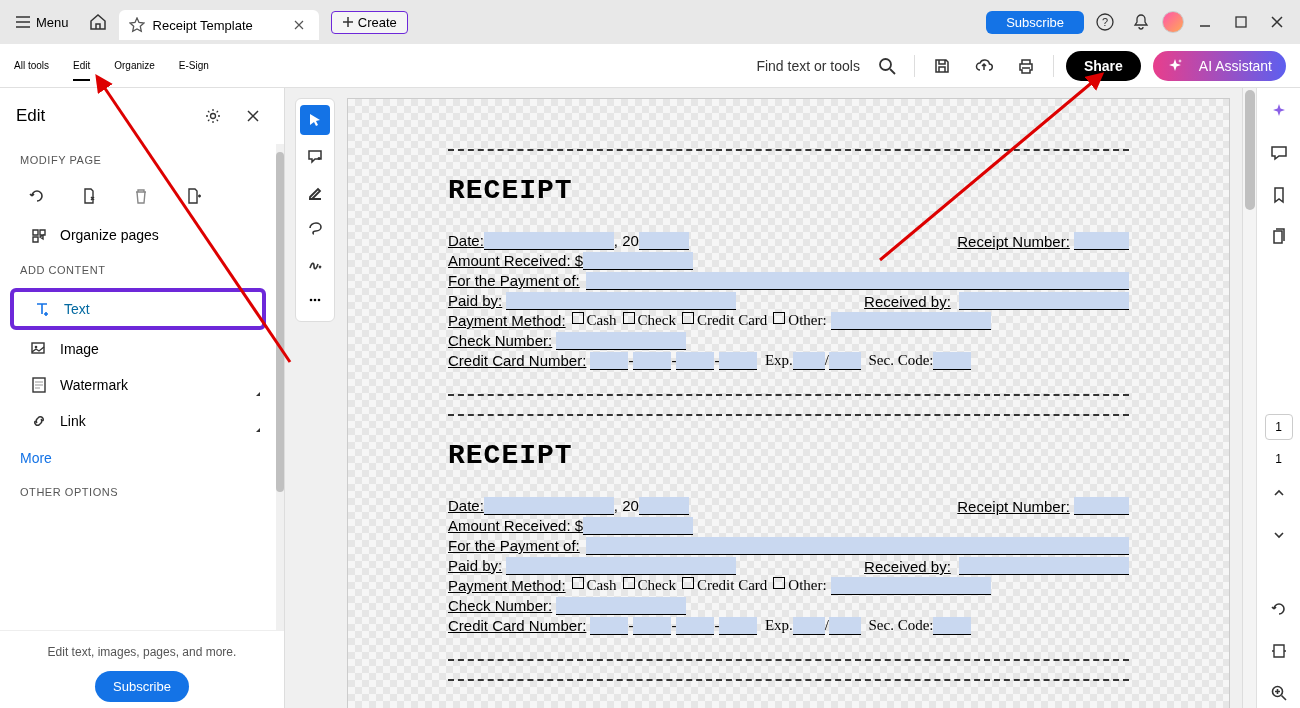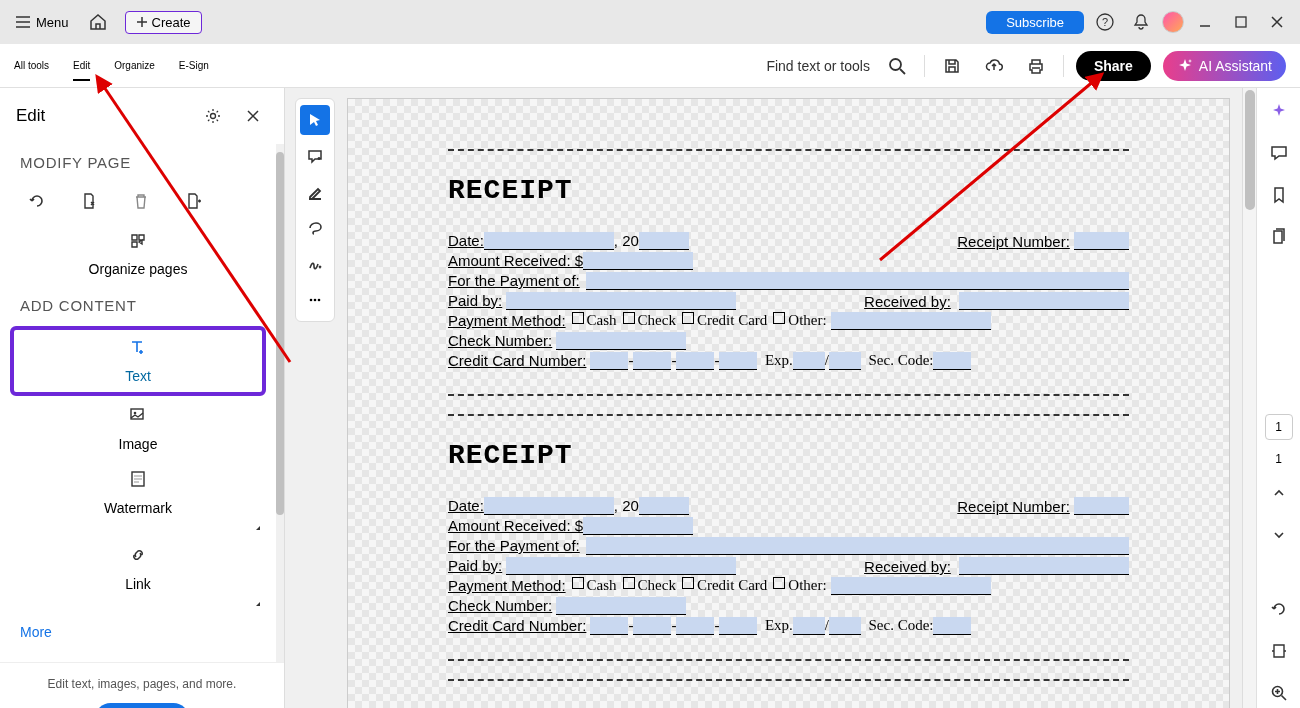"Receipt Template" div.tab { html: none -> <div> <svg> <path></path> </svg> <span>Receipt Template</span> <div> <svg> <path></path> </svg> </div> </div> }
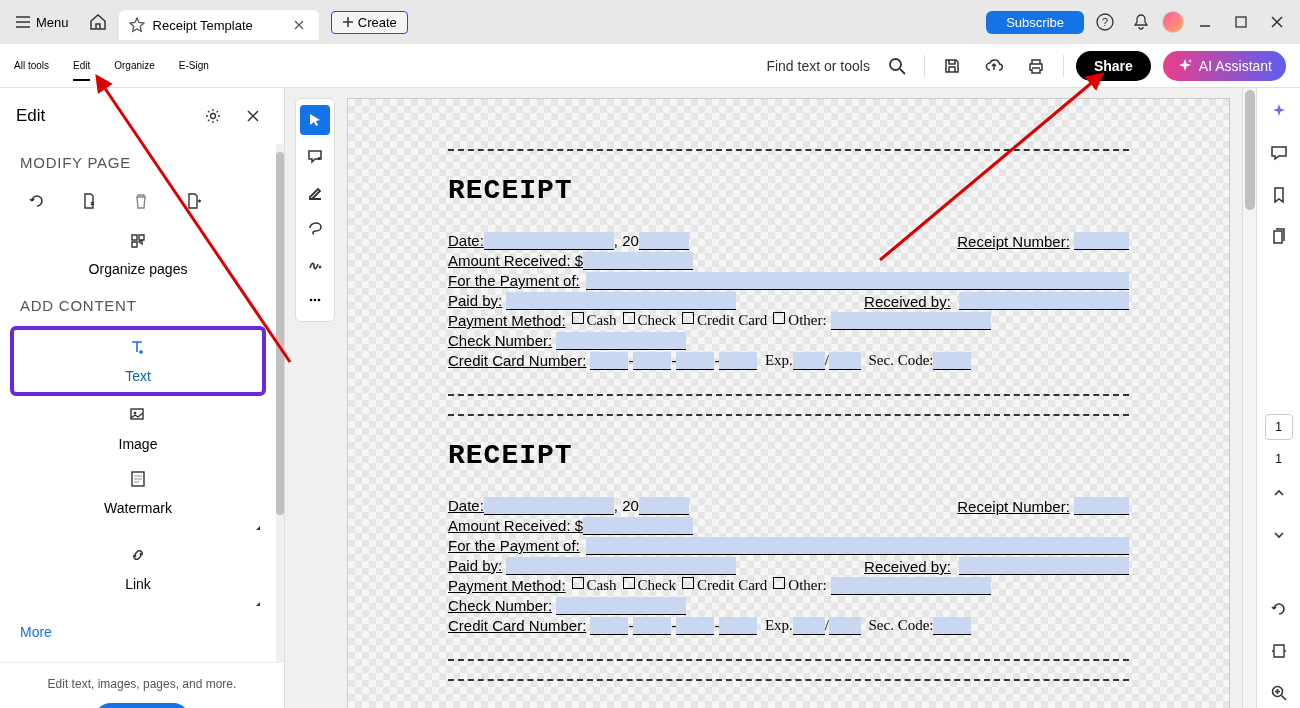"AI Assistant" .ai-btn { gap: 6px -> 16px }
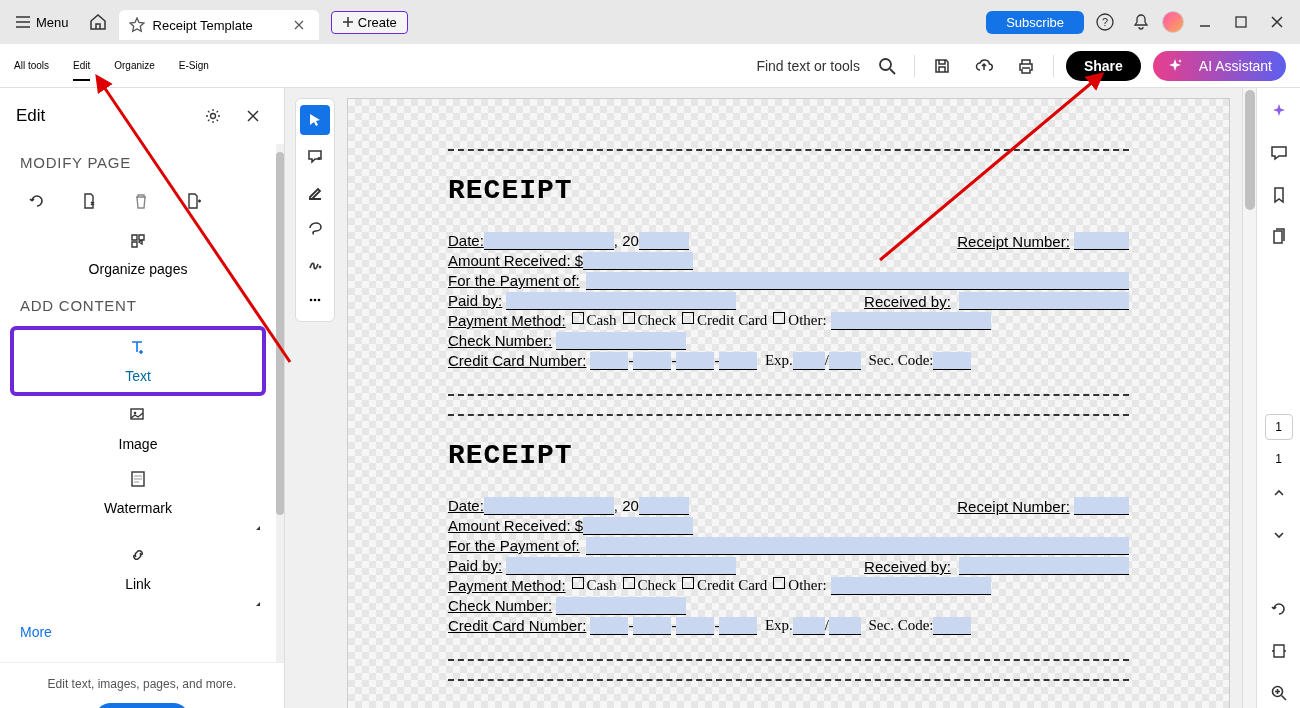"MODIFY PAGE" .side-heading { font-size: 15px -> 11px }
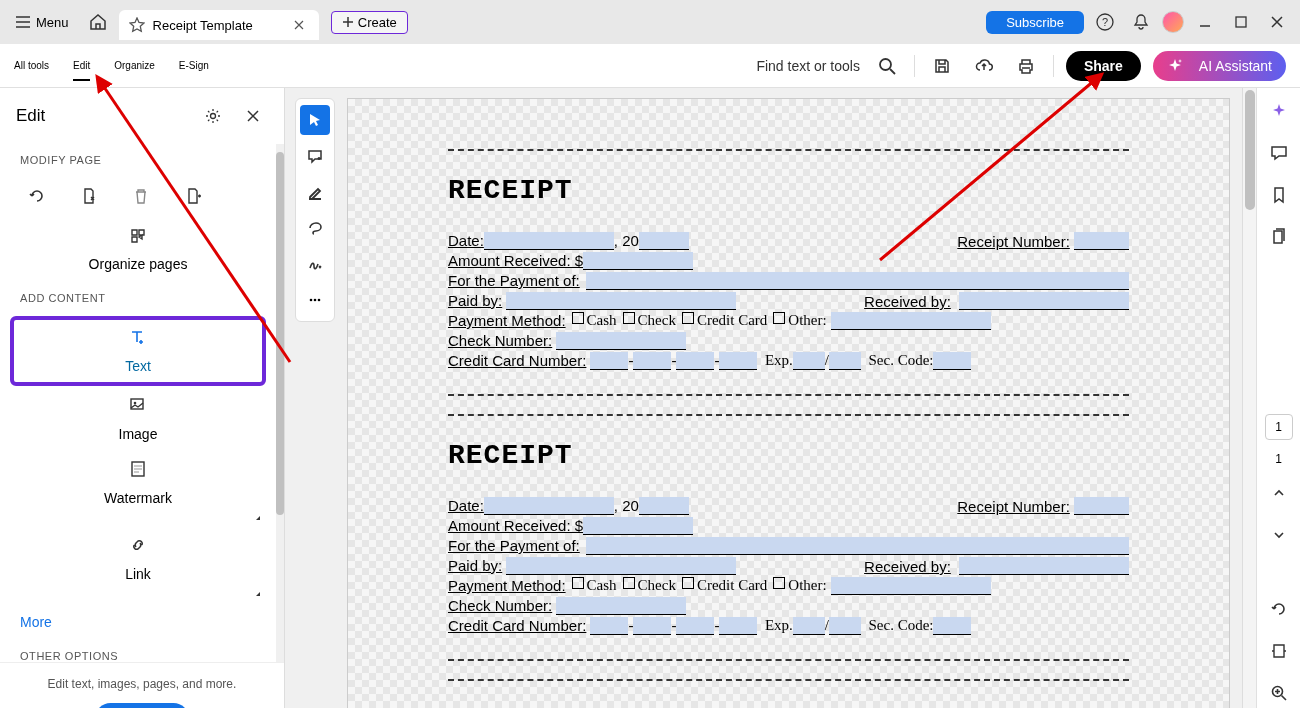"Organize pages" .side-item { flex-direction: column -> none }
